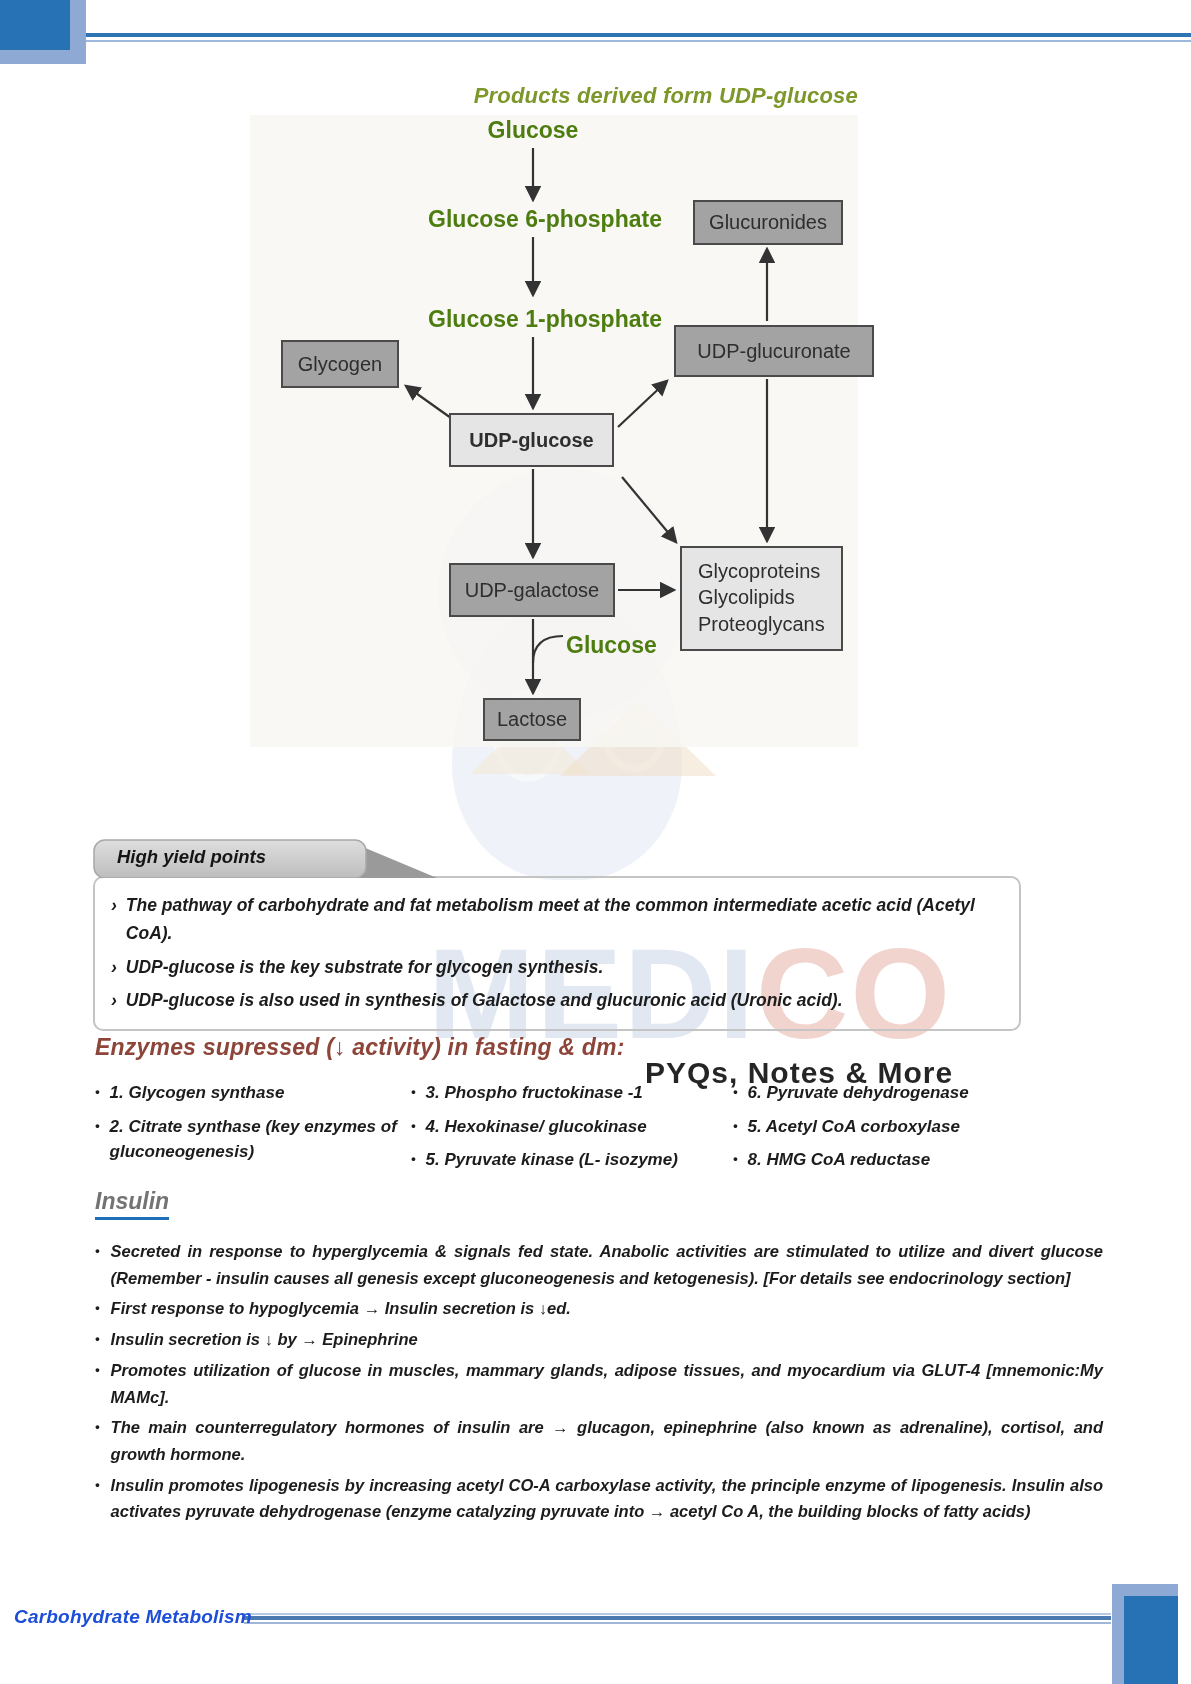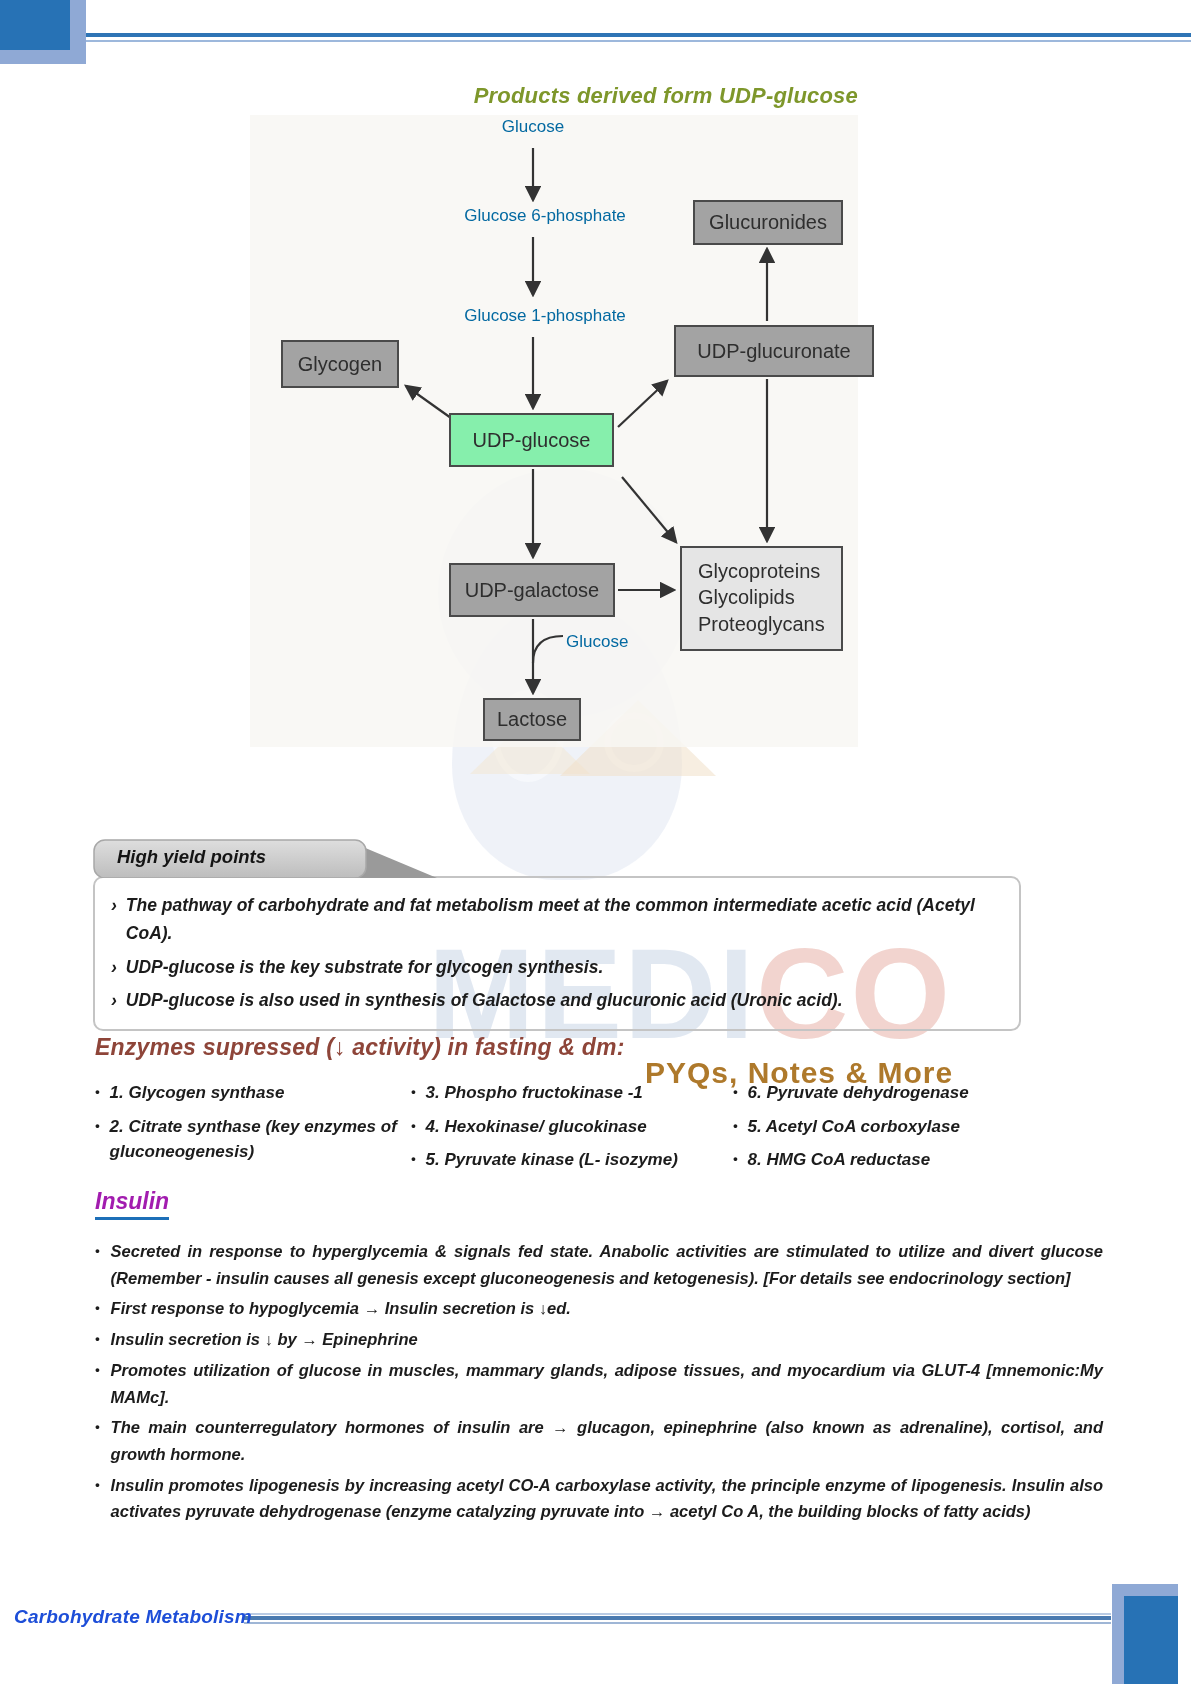"Glucose" .lbl { color: #0369a1 -> #4d7c0f; font-size: 17px -> 23px; font-weight: none -> bold }
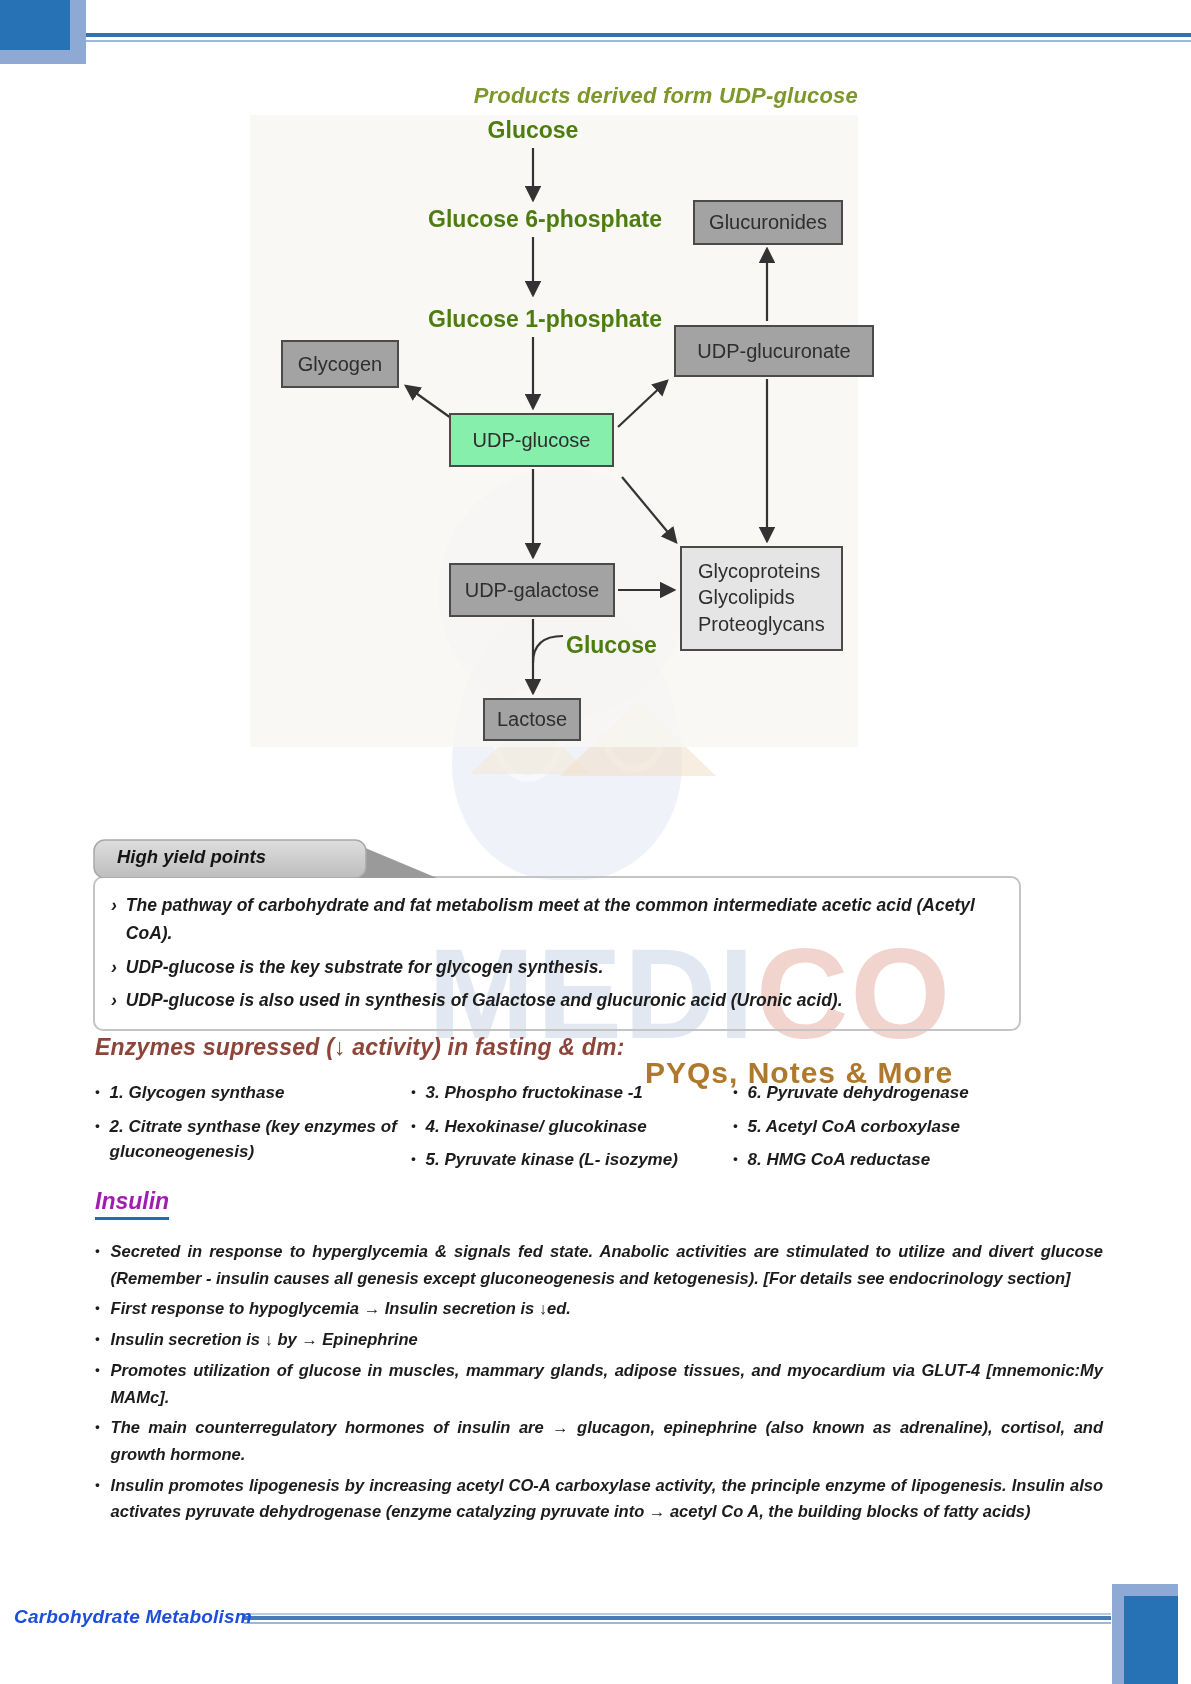"UDP-glucose" .node.green { background: #86efac -> #e5e5e5; font-weight: none -> bold }
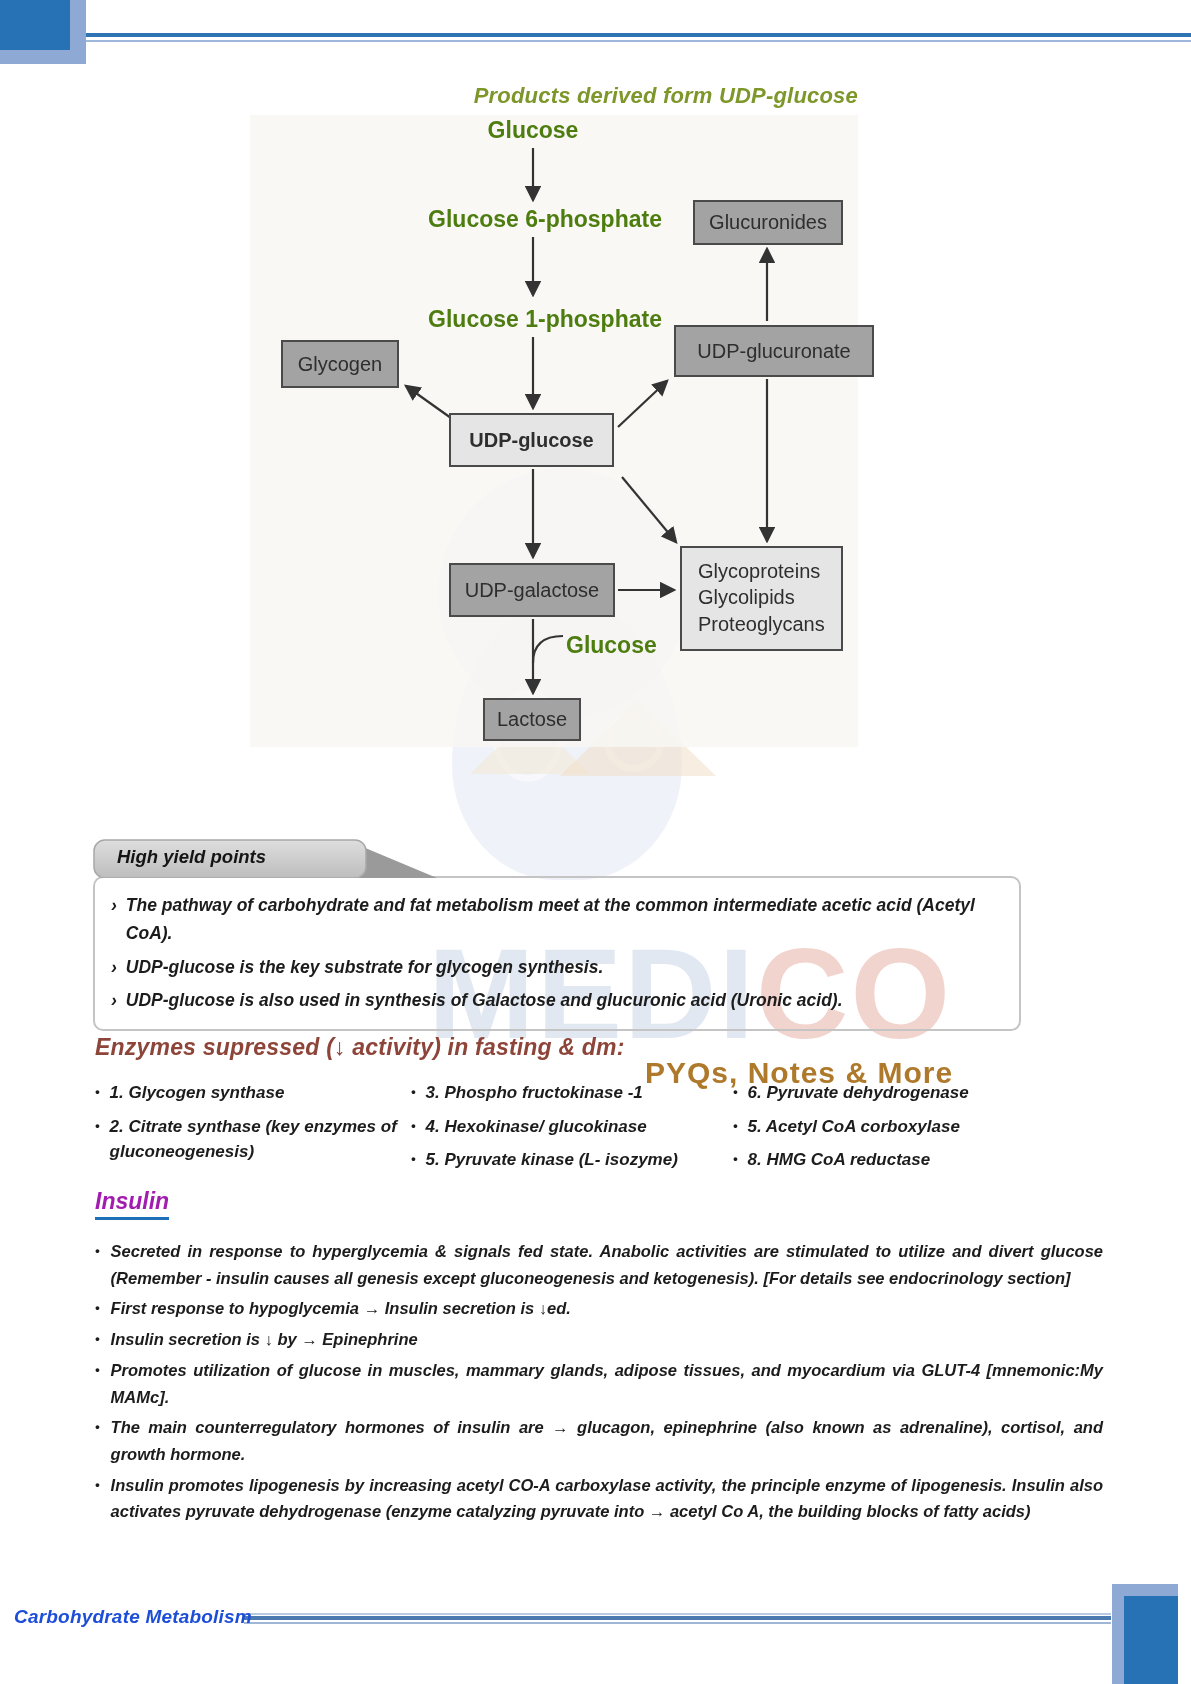"PYQs, Notes & More" .wm-tag { color: #a16207 -> #000000 }
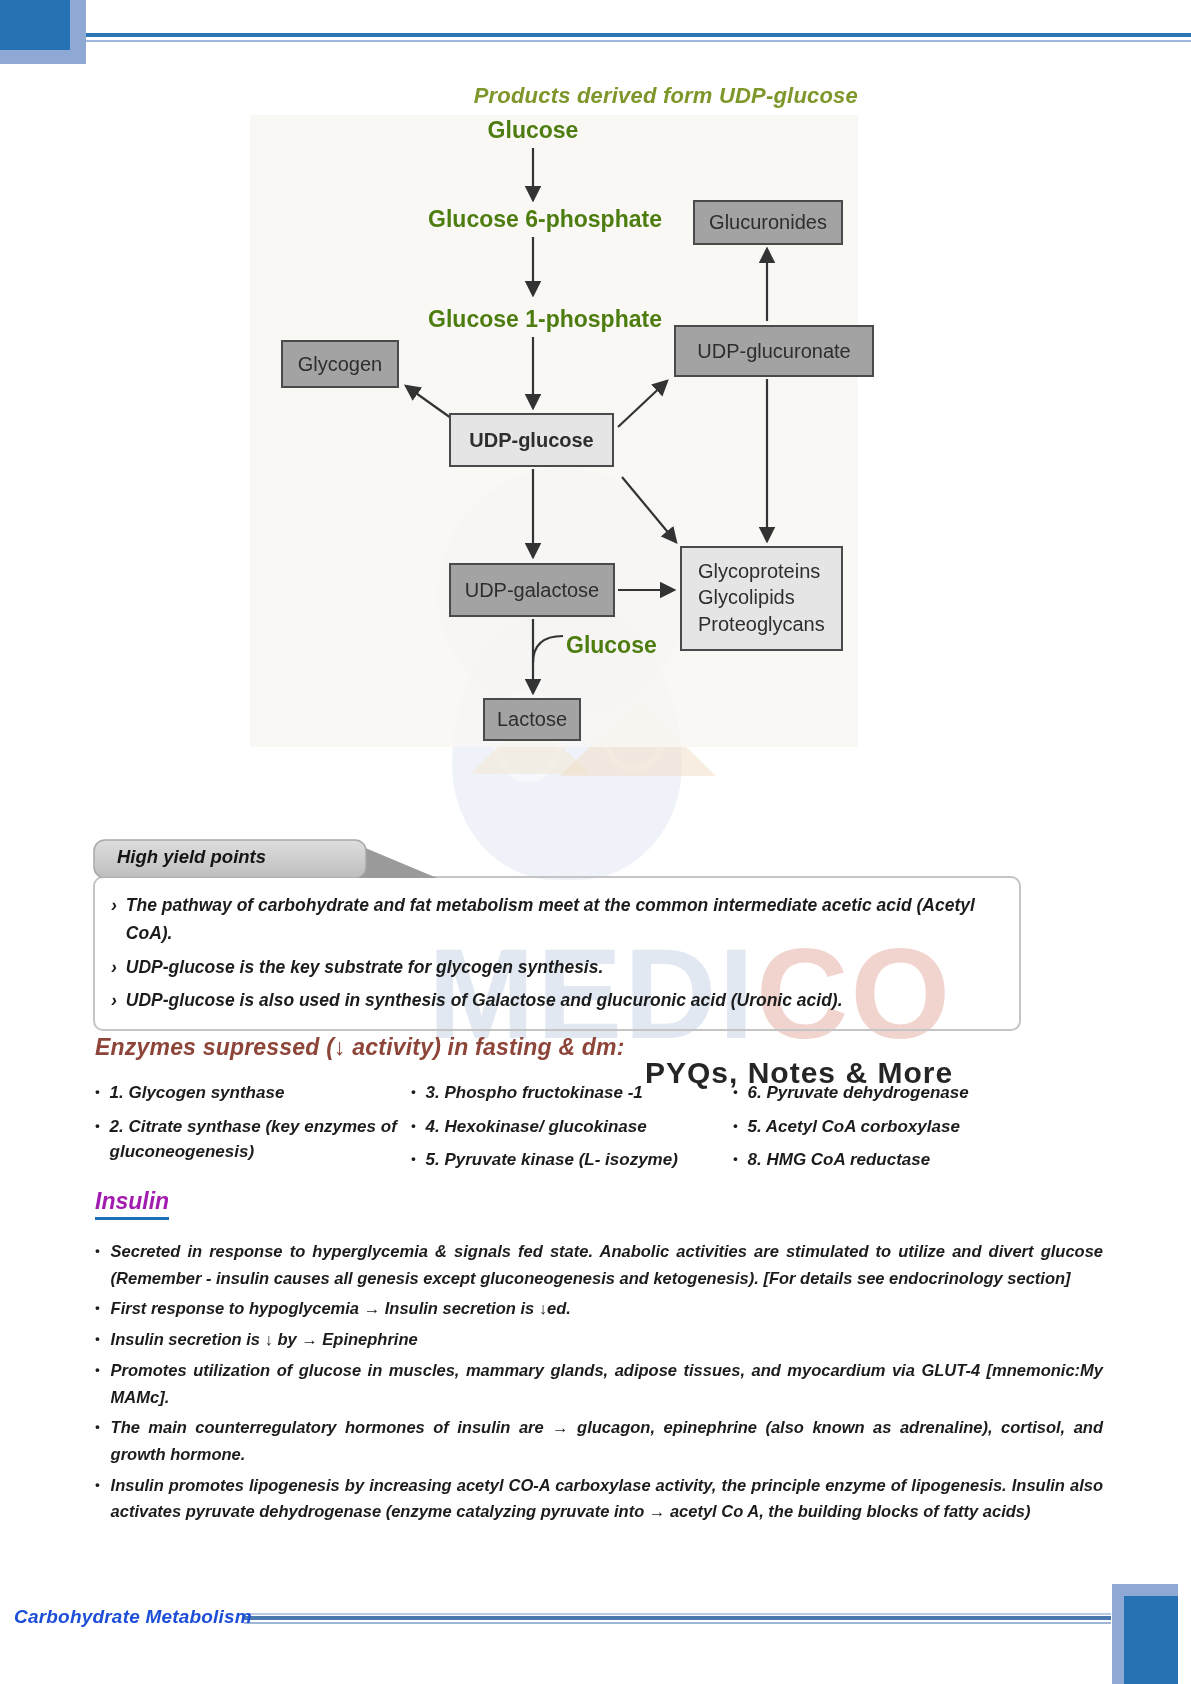"Insulin" .ins-h { color: #a21caf -> #737373 }
